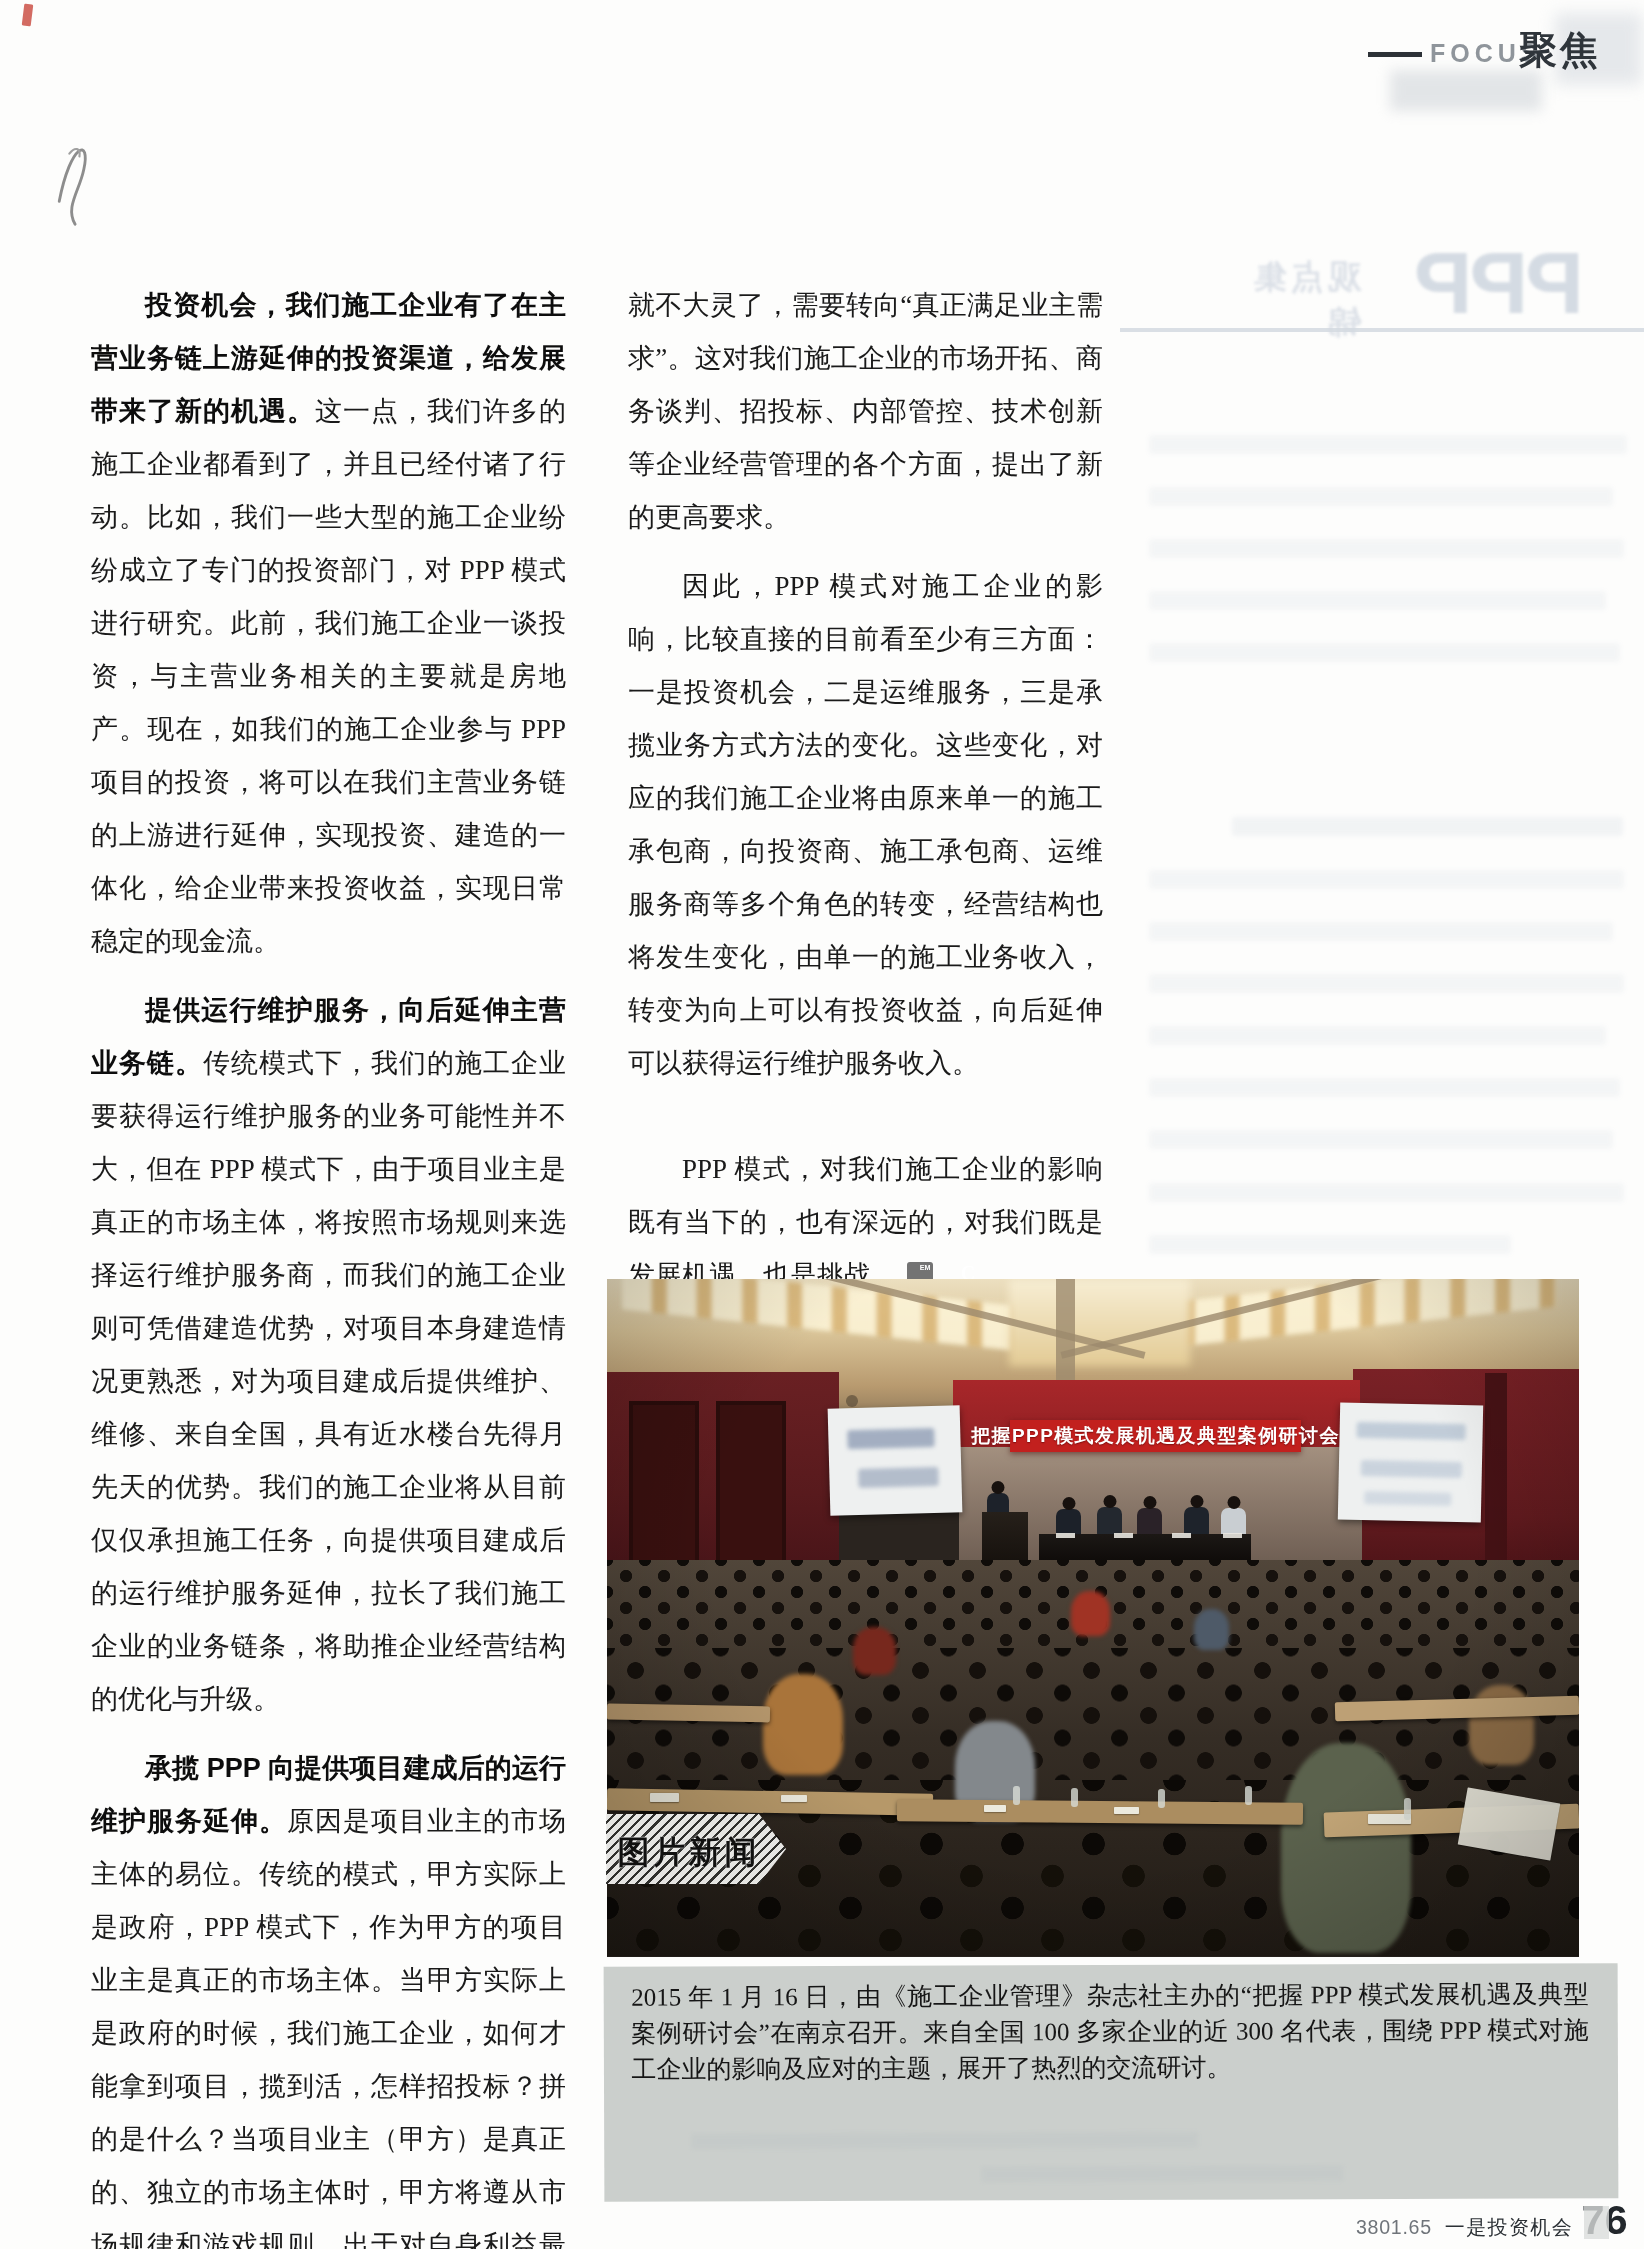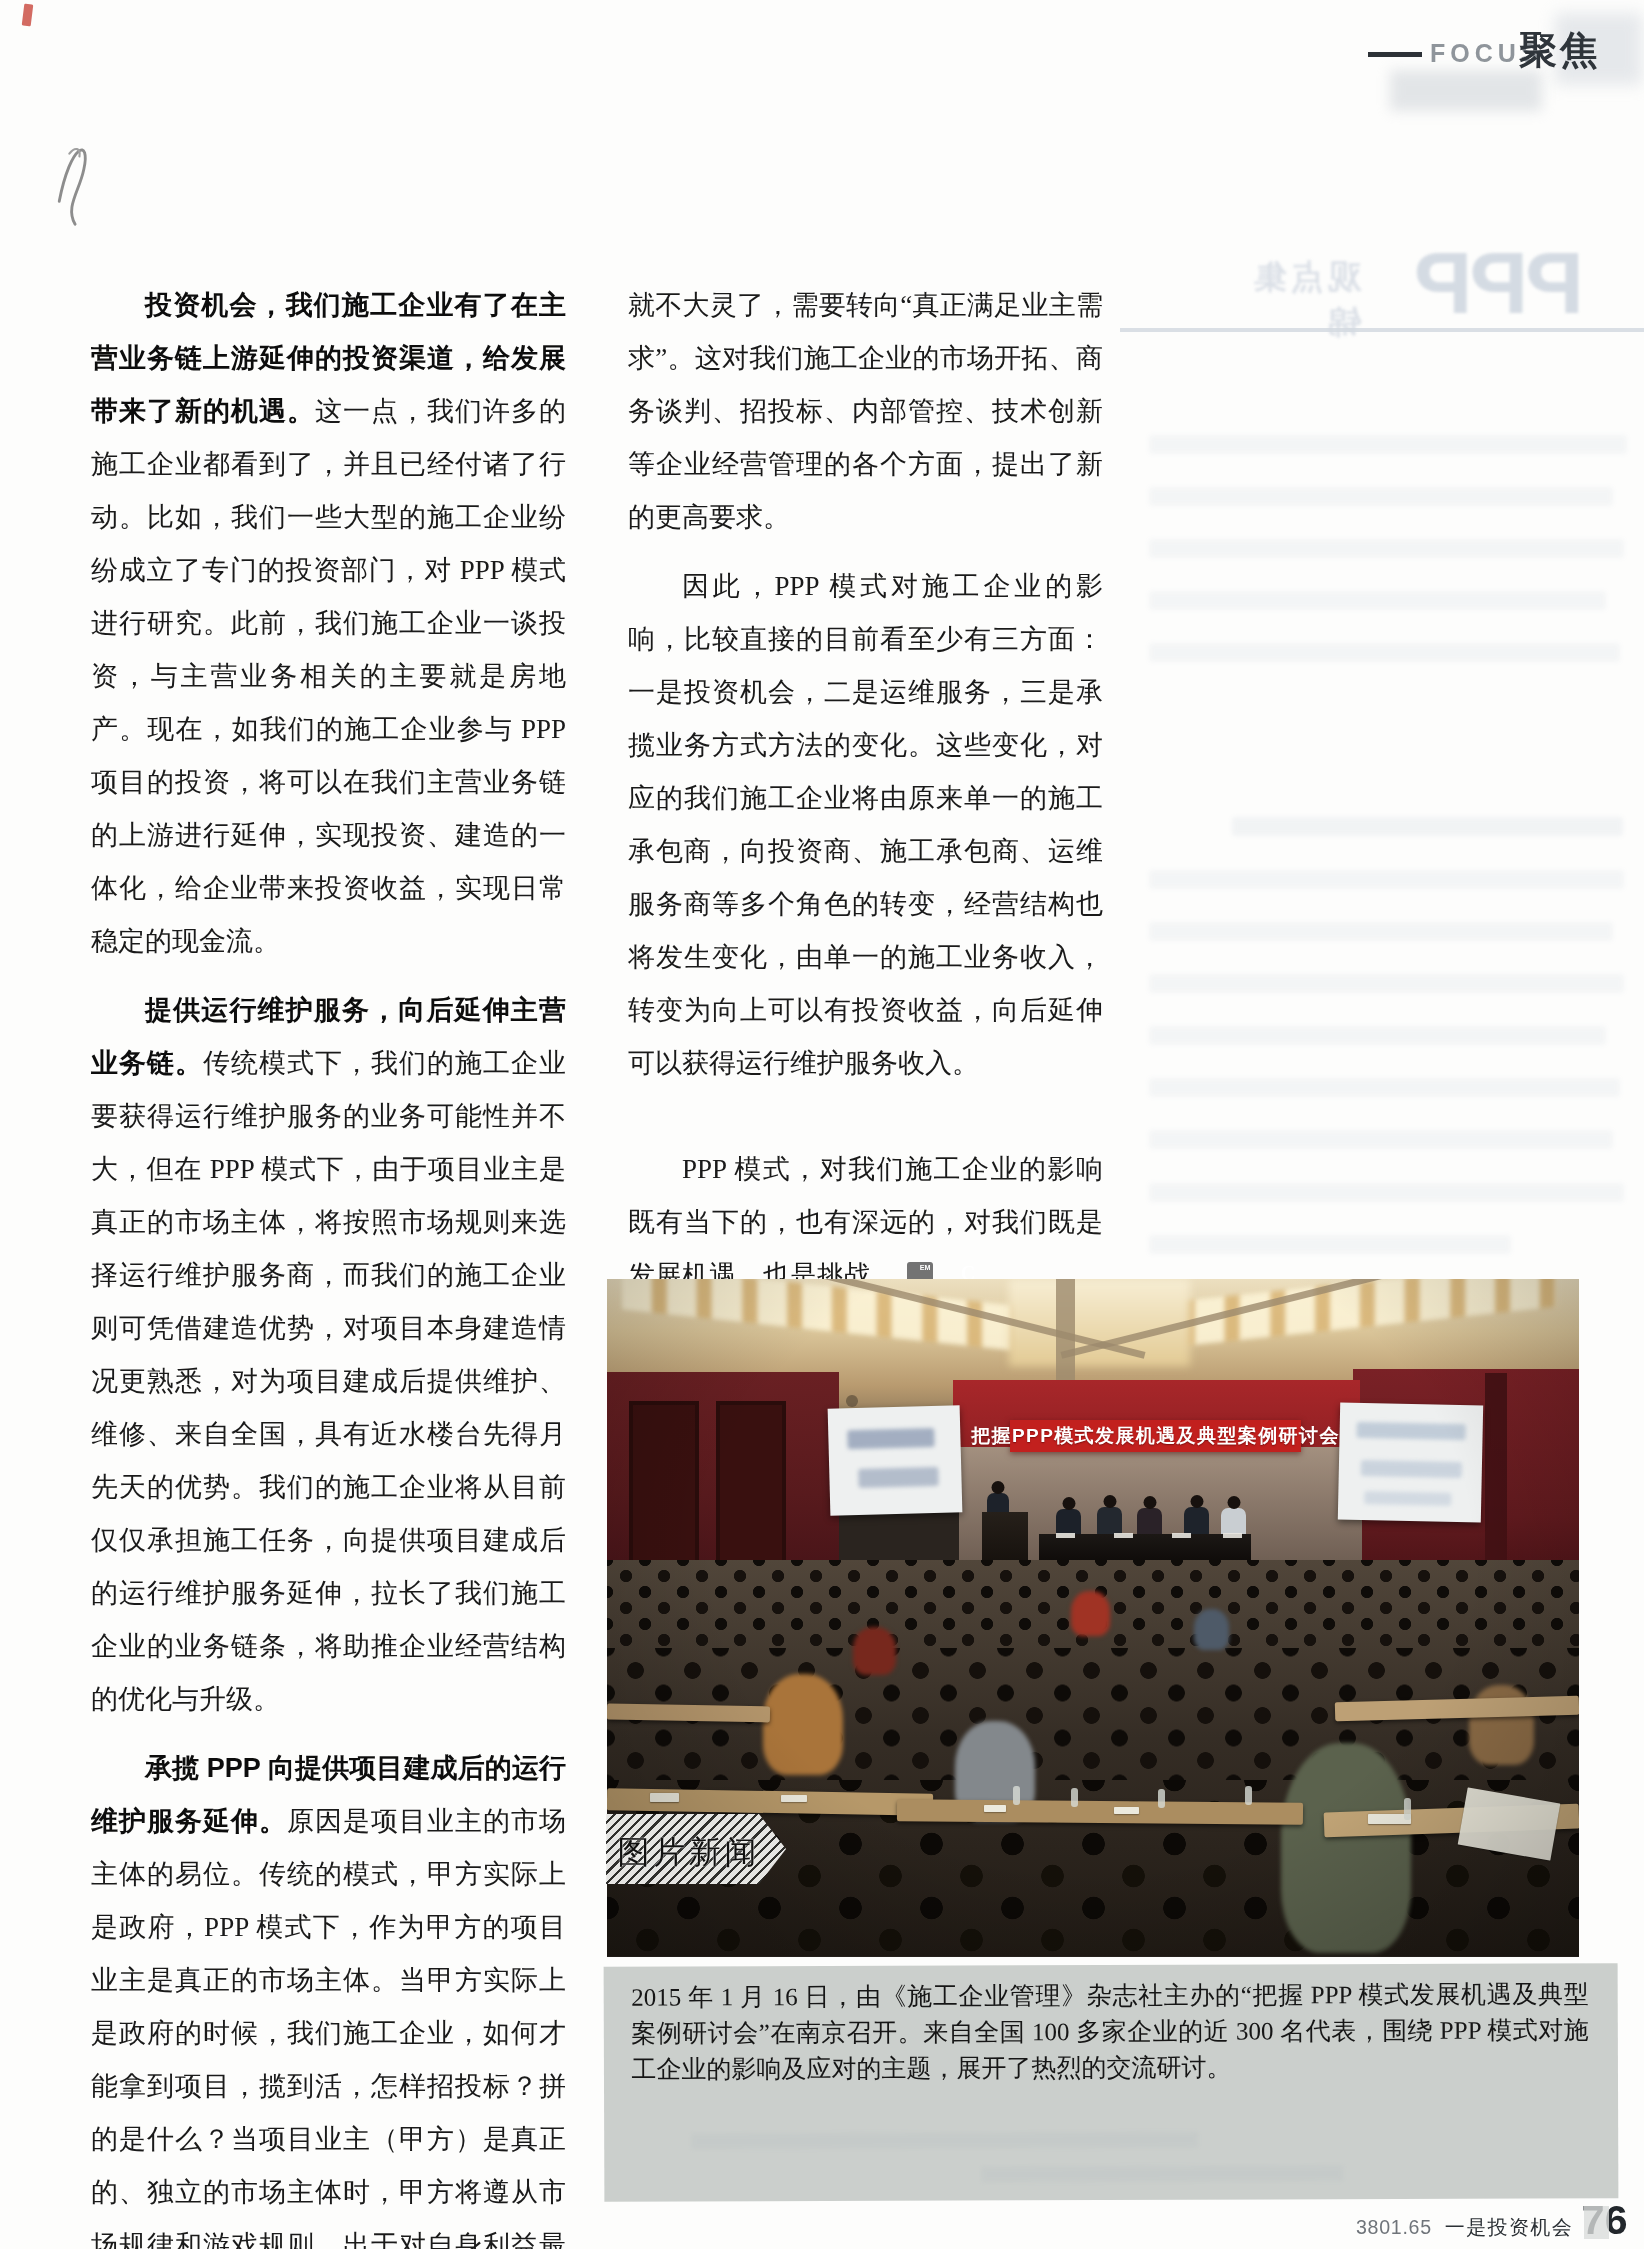"图片新闻" .ribbon-text { font-weight: 400 -> 700 }
